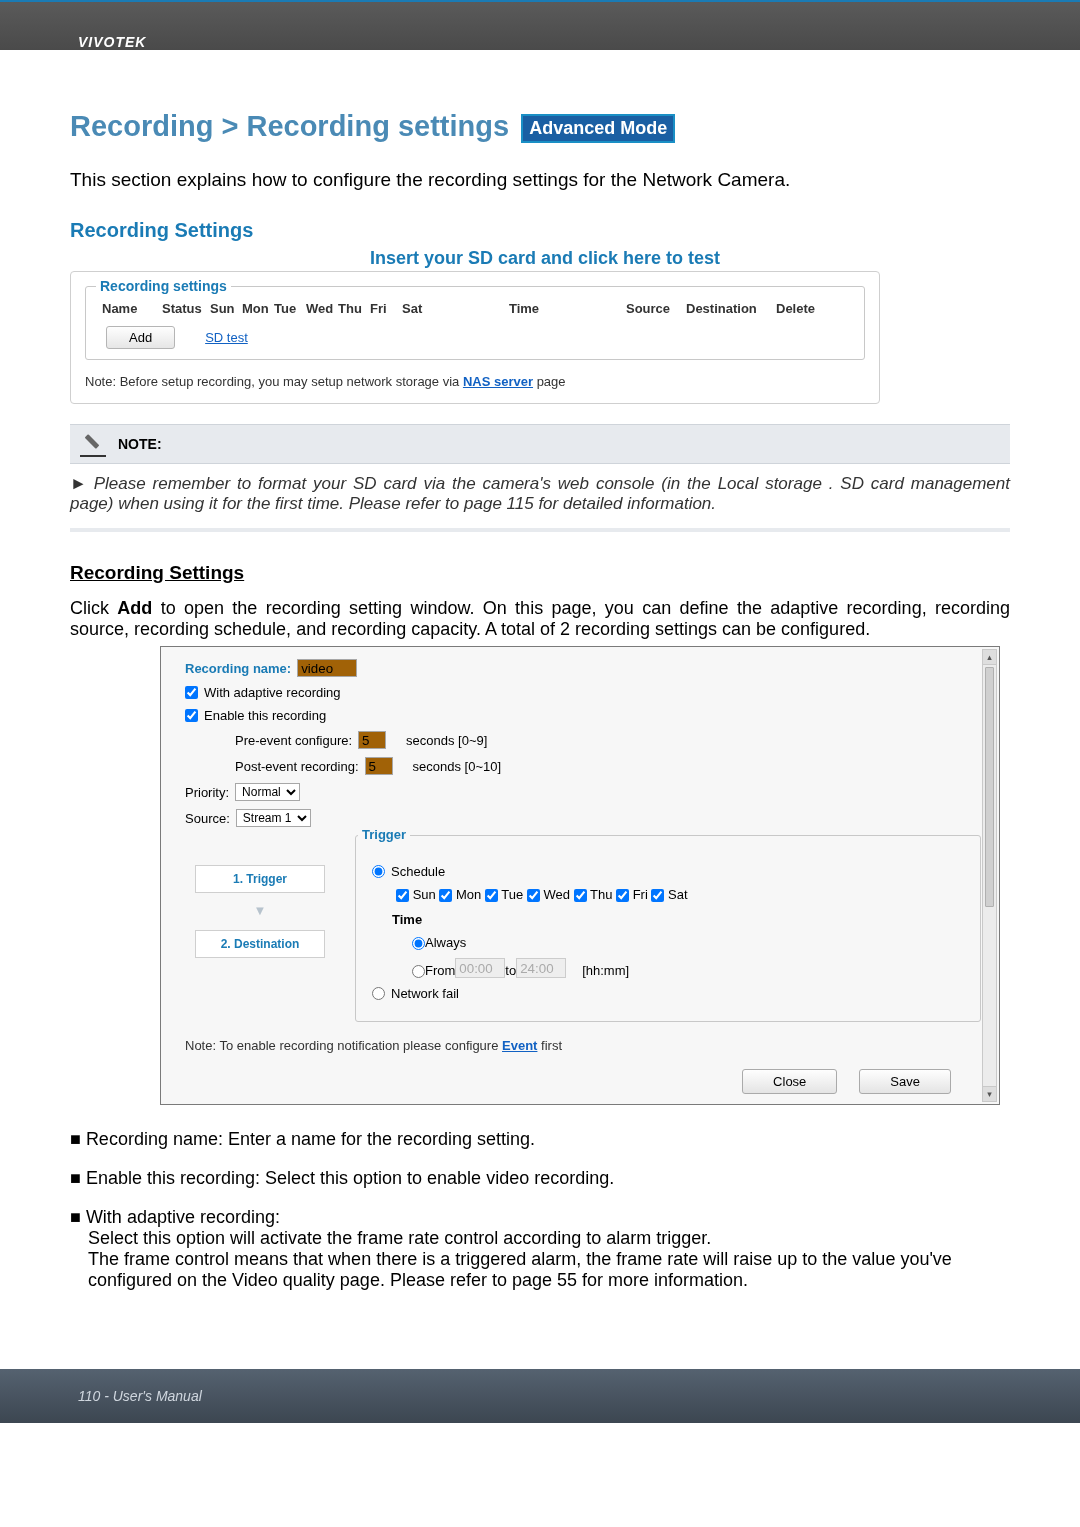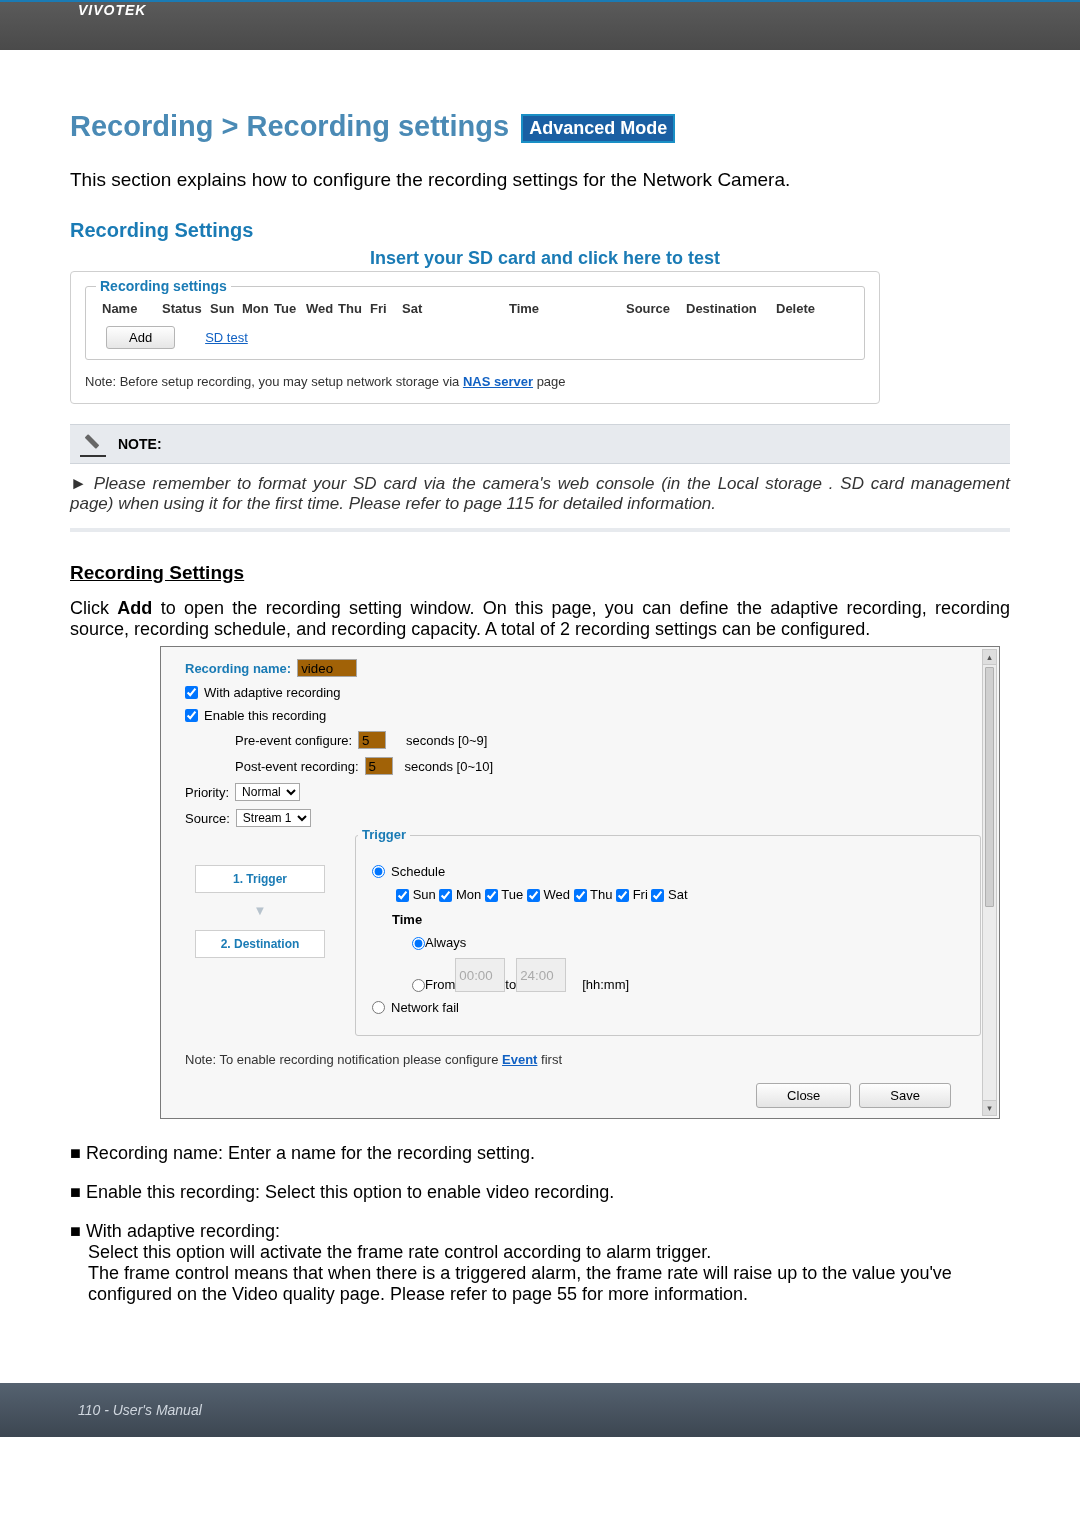"VIVOTEK" .header-bar { align-items: flex-start -> flex-end }
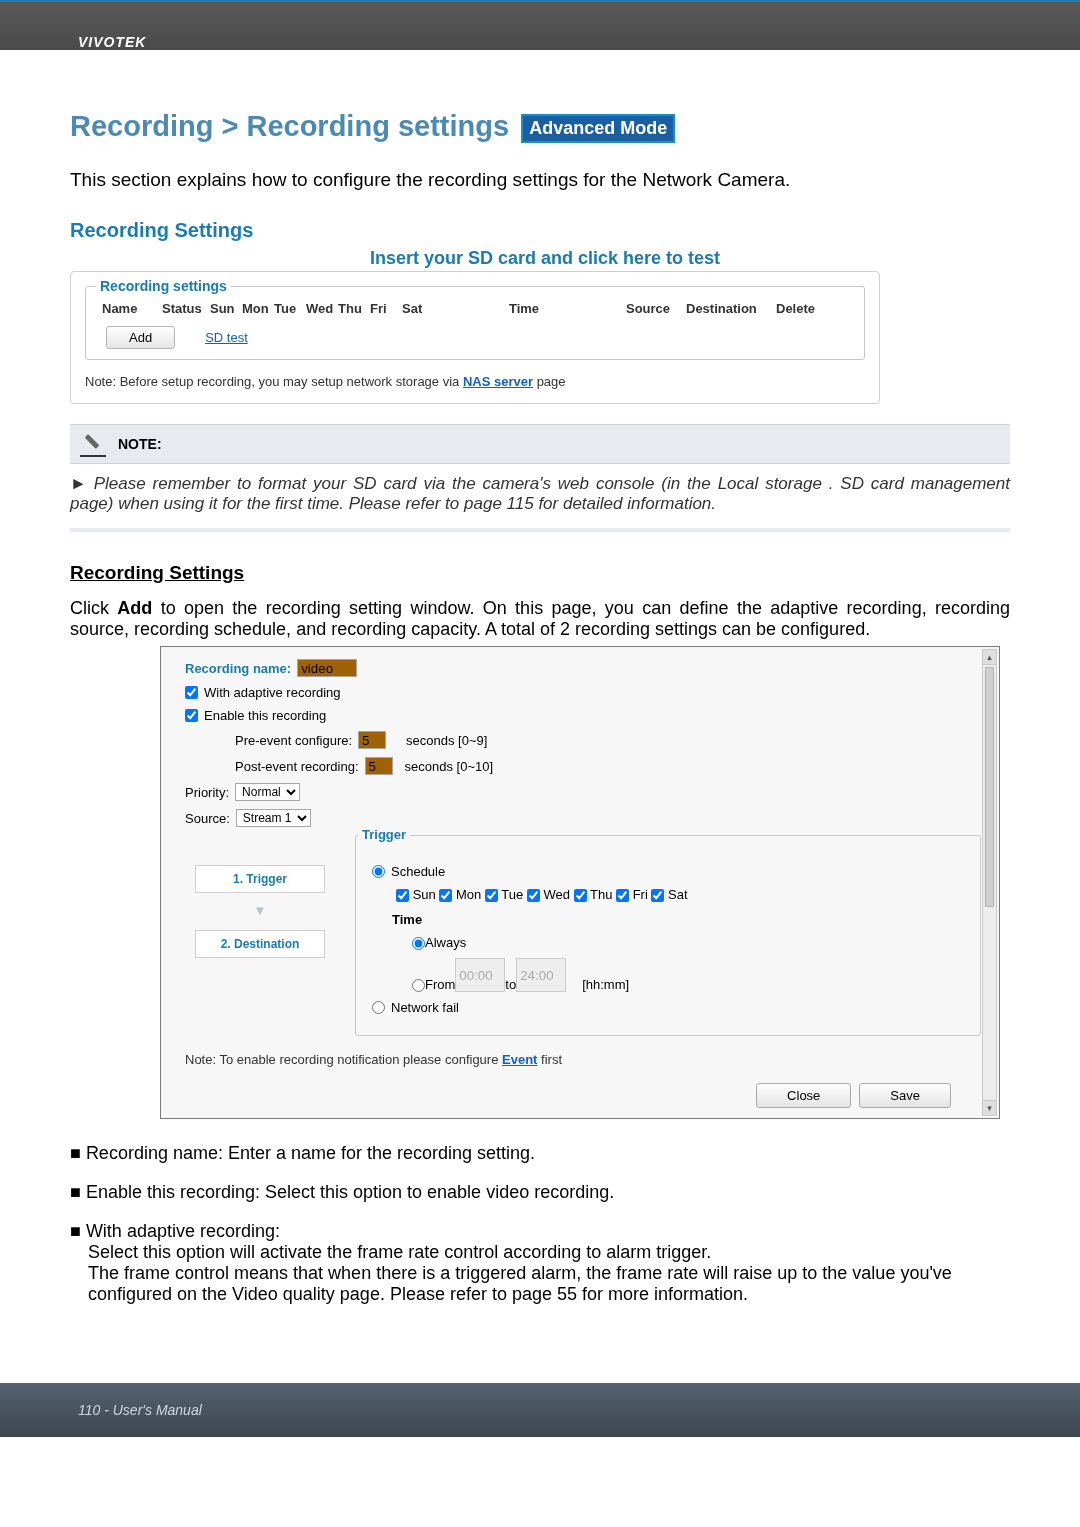"seconds [0~10]" span { margin-left: 6px -> 14px }
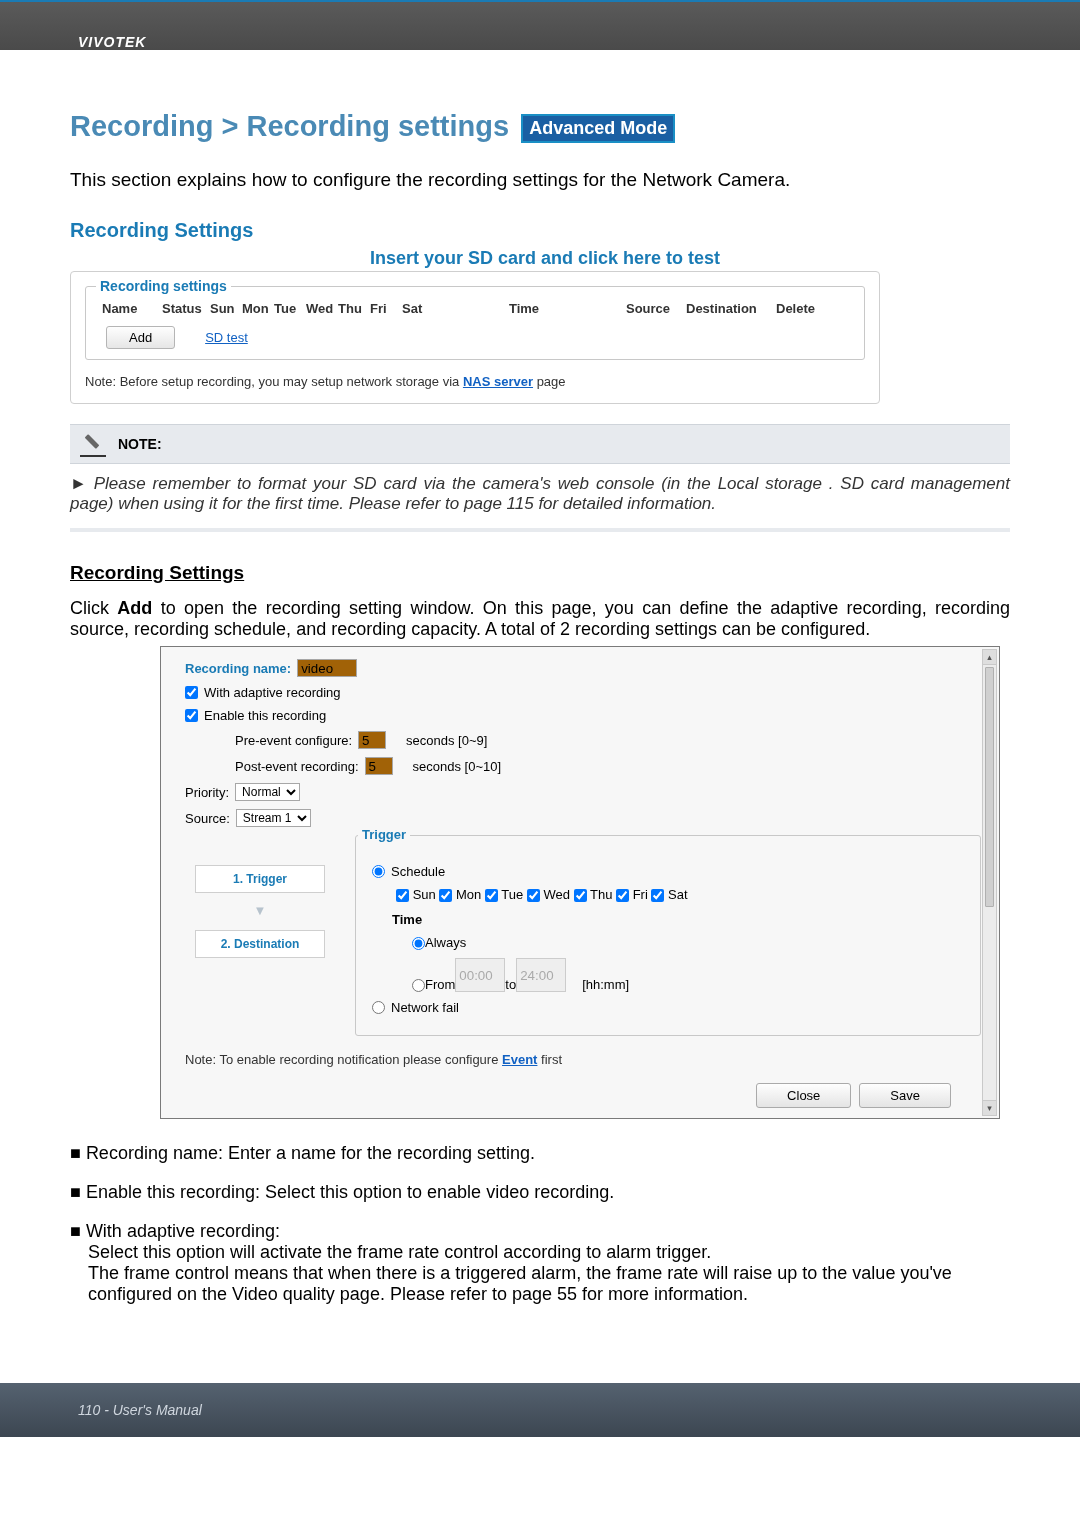"00:00" .disabled-input { height: 34px -> 20px }
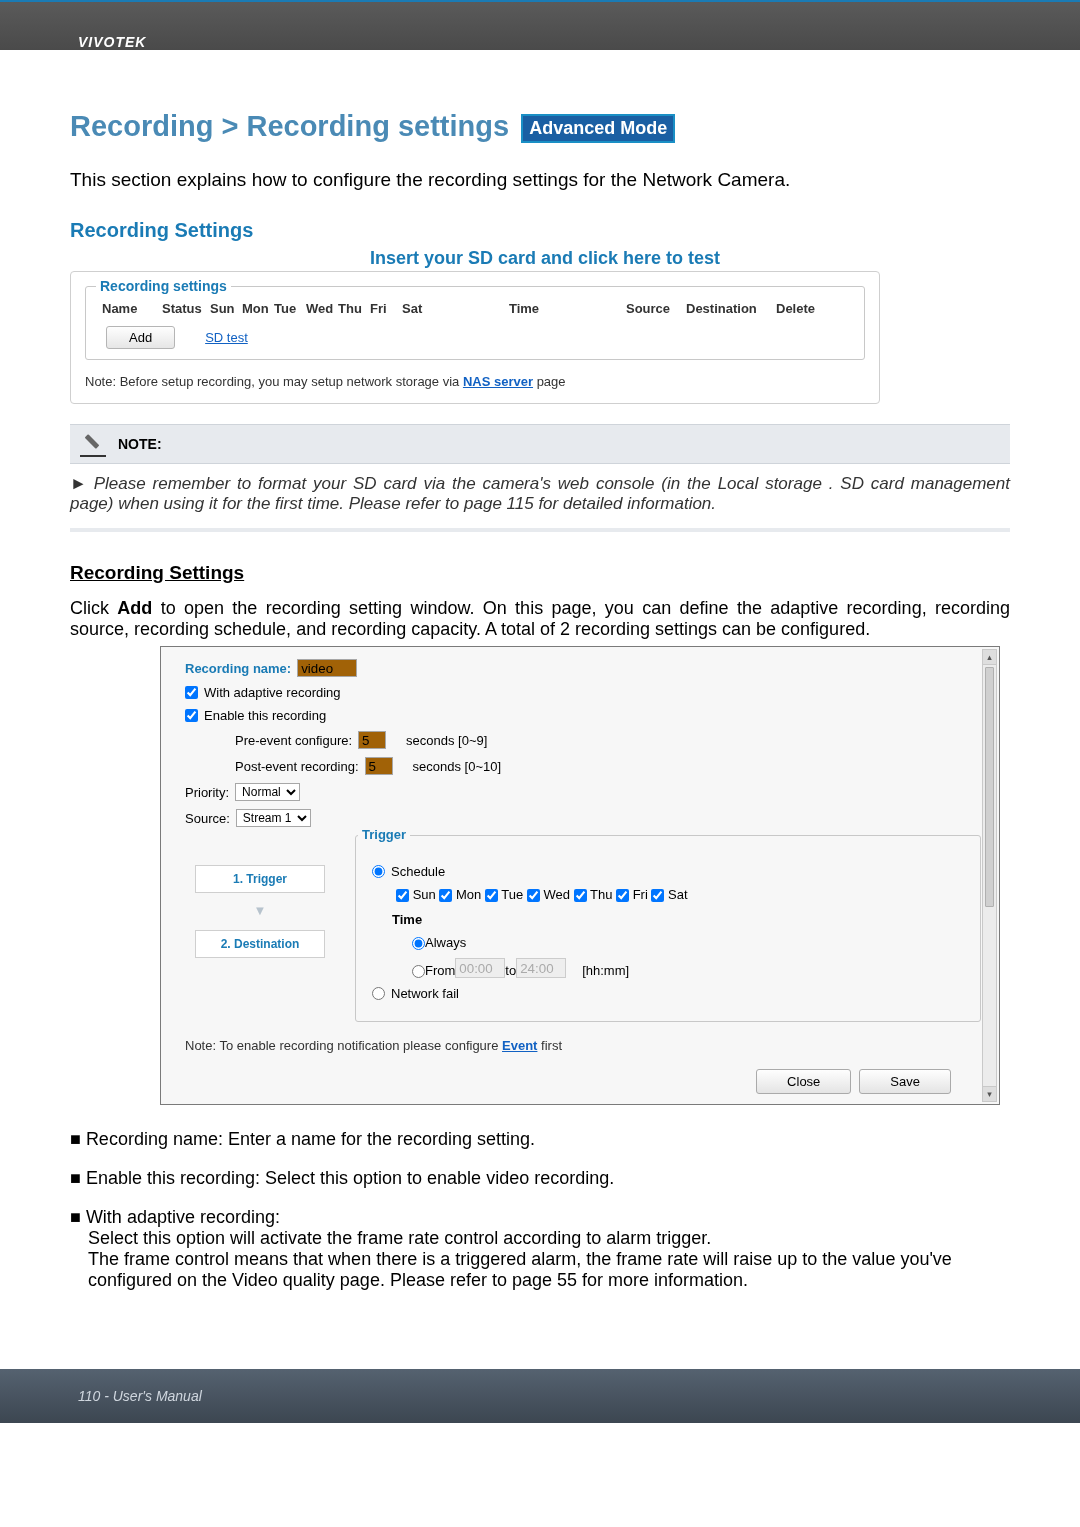"Close" .btn-row { gap: 8px -> 22px }
